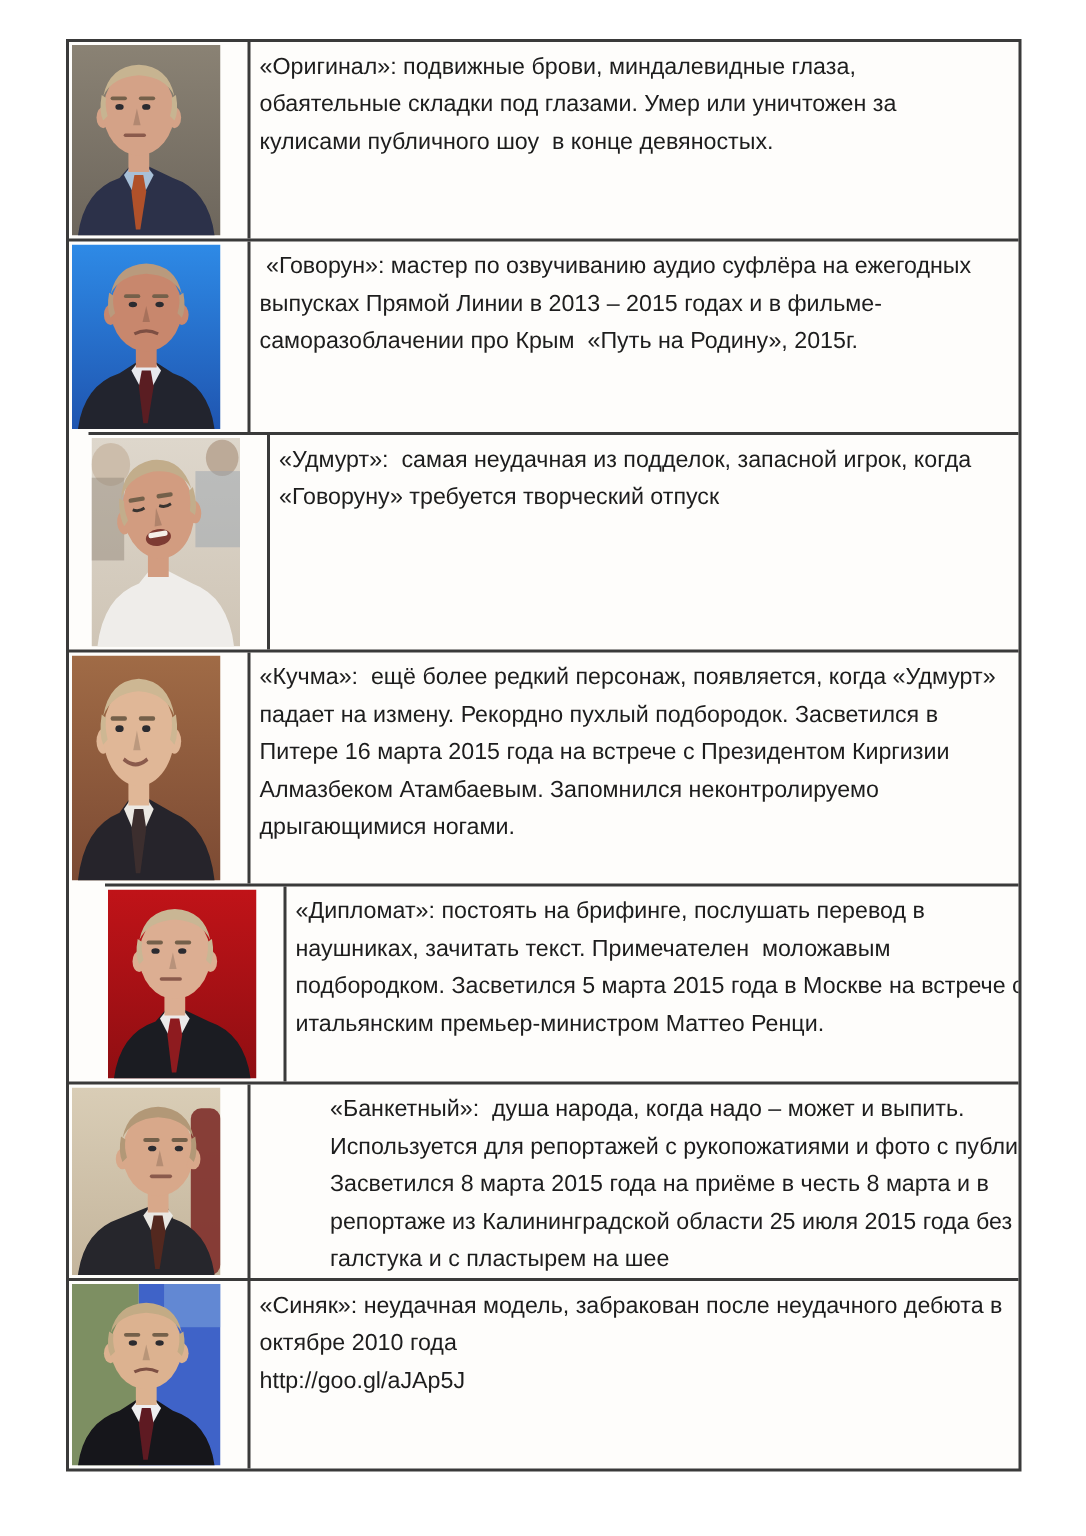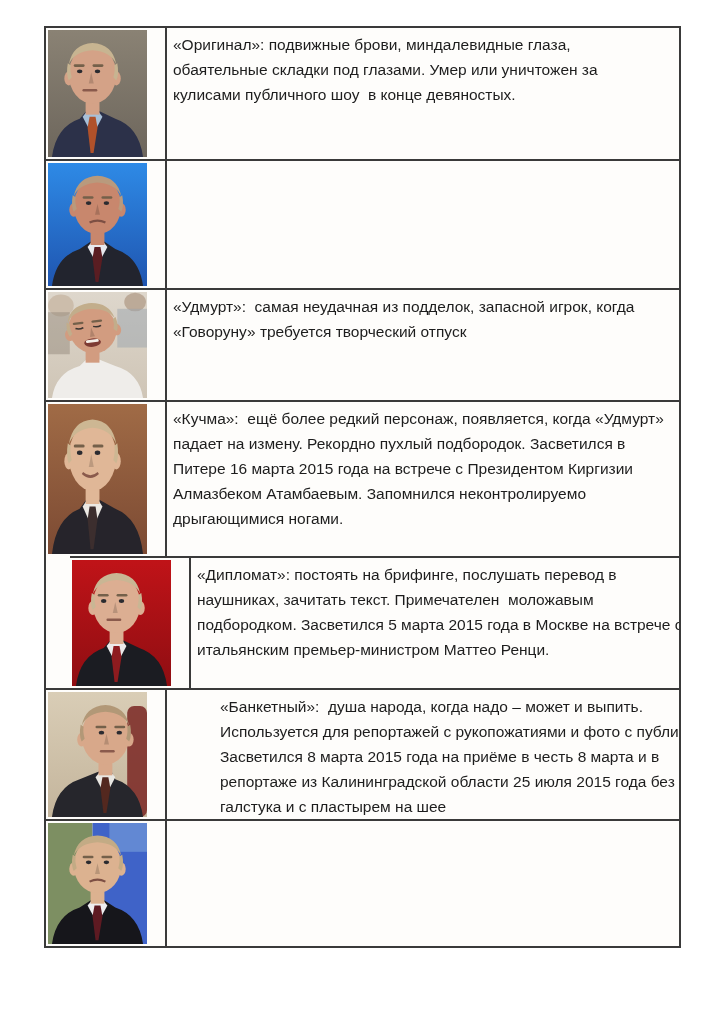"«Говорун»: мастер по озвучиванию аудио" div.text-cell { html: none -> <div> <div> «Говорун»: мастер по озвучиванию аудио суфлёра на ежегодных выпусках Прямой Линии в 2013 – 2015 годах и в фильме- саморазоблачении про Крым «Путь на Родину», 2015г.</div> </div> }
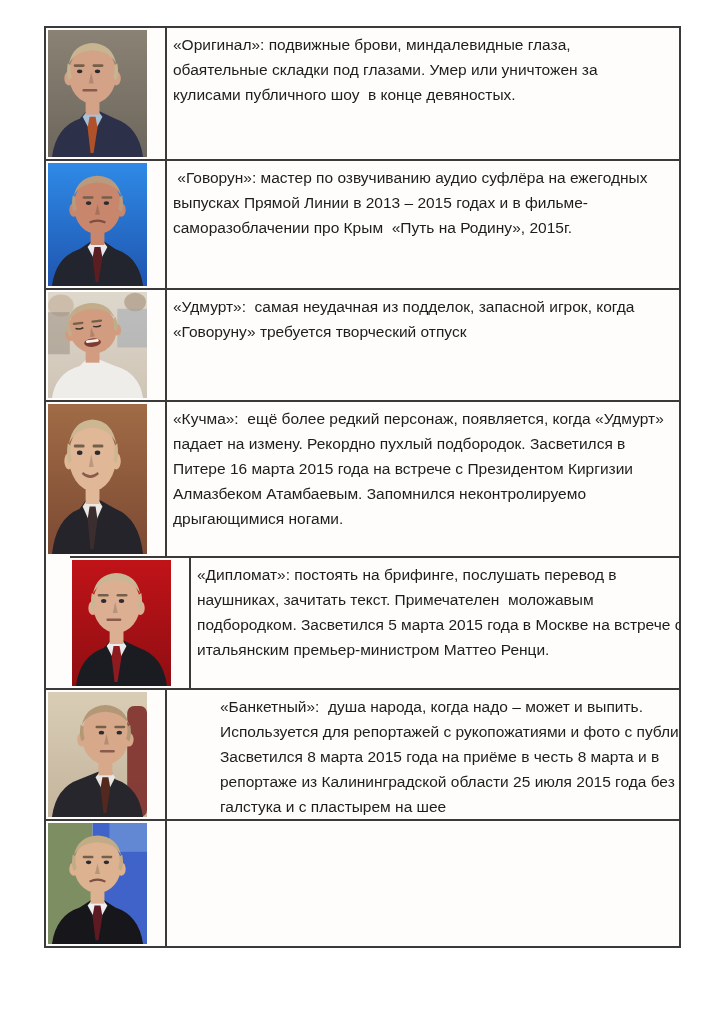"«Удмурт»: самая неудачная из подделок," div.row { height: 112px -> 145px; margin-left: none -> 13px }
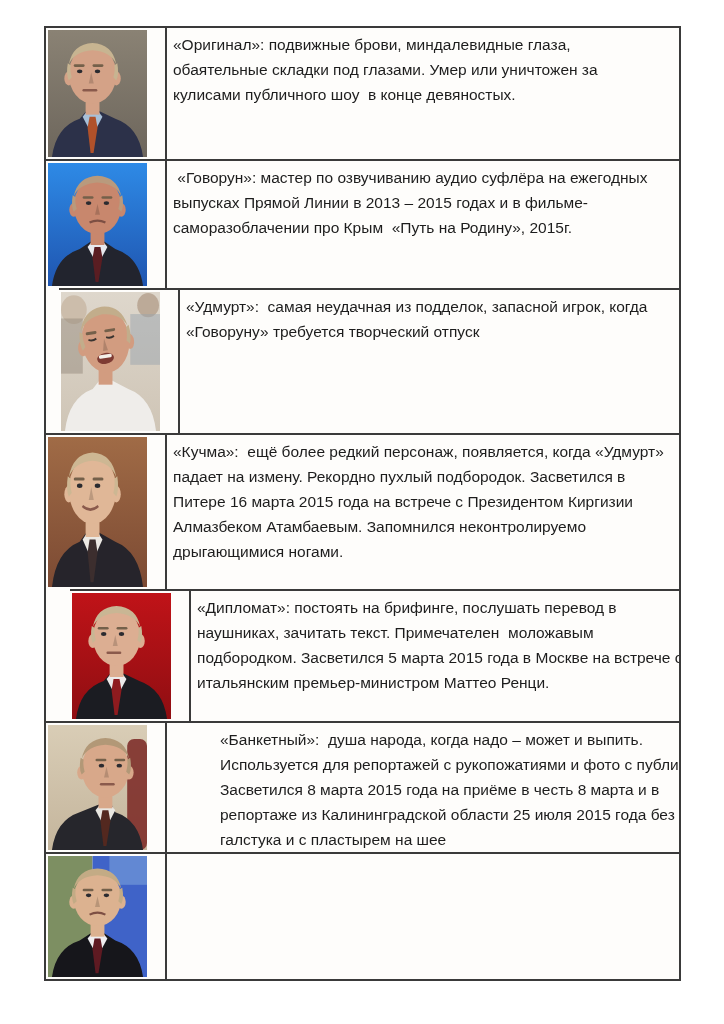"«Синяк»: неудачная модель, забракован" div.text-cell { html: none -> <div> <div>«Синяк»: неудачная модель, забракован после неудачного дебюта в октябре 2010 года http://goo.gl/aJAp5J</div> </div> }
